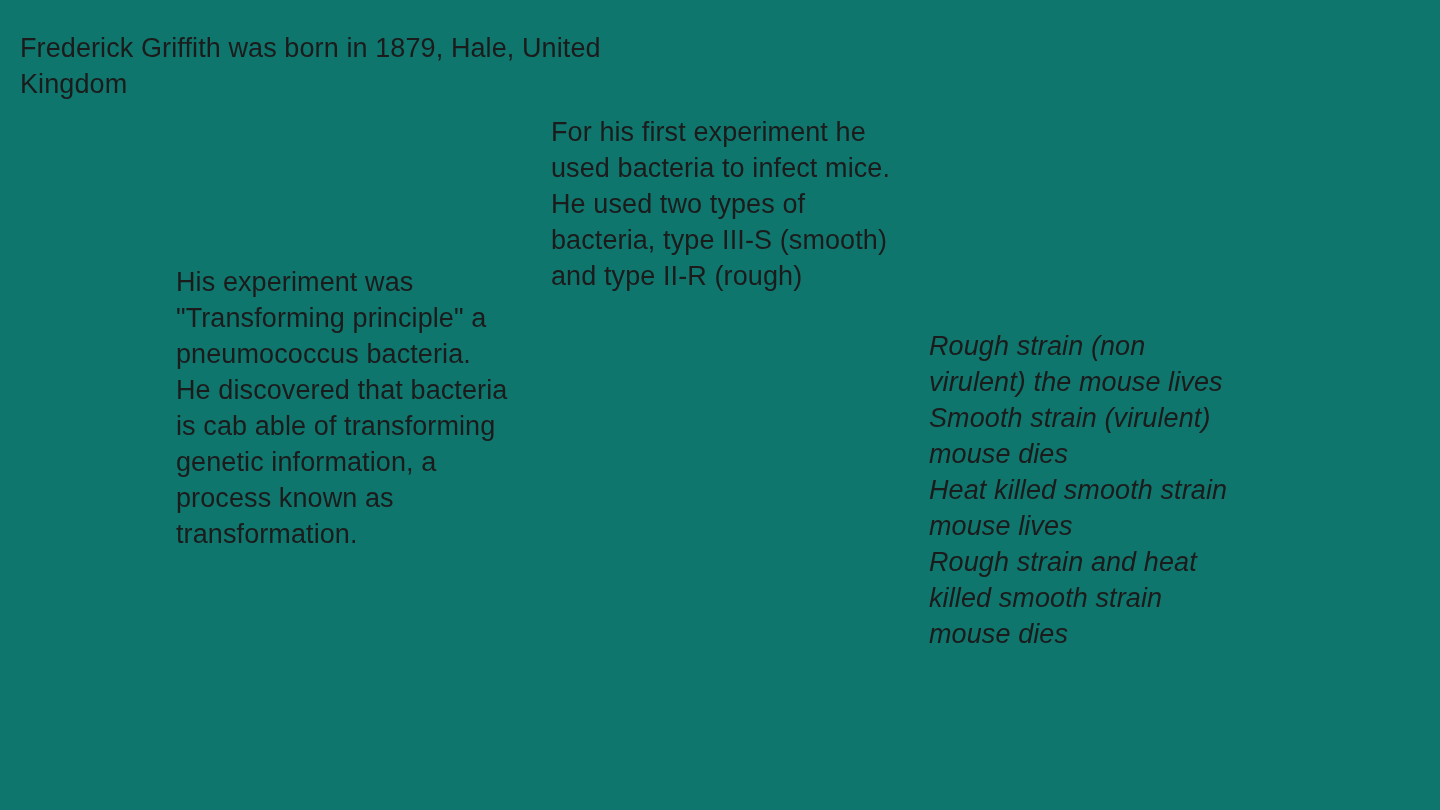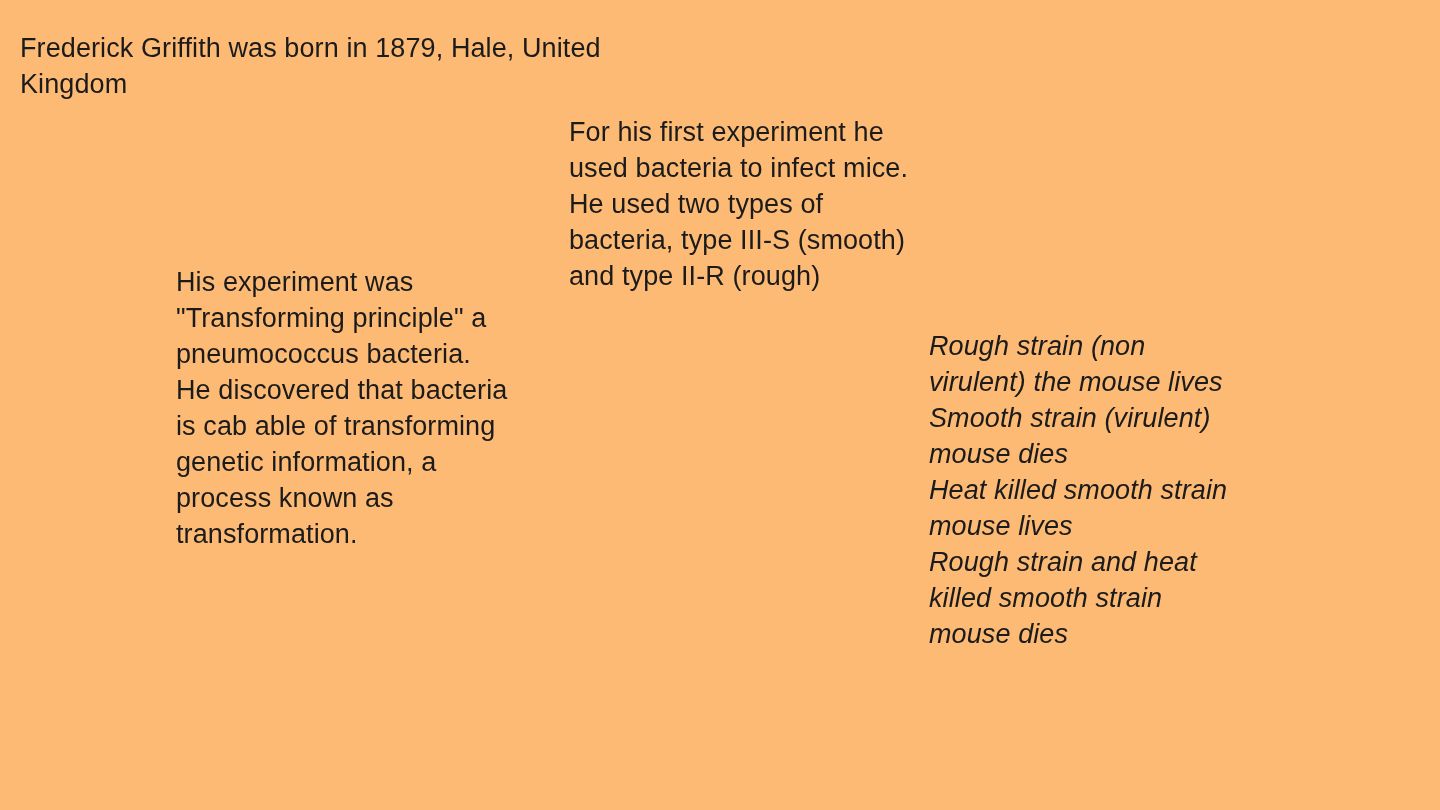"Frederick Griffith was born in" .slide-canvas { background: #fdba74 -> #0f766e }
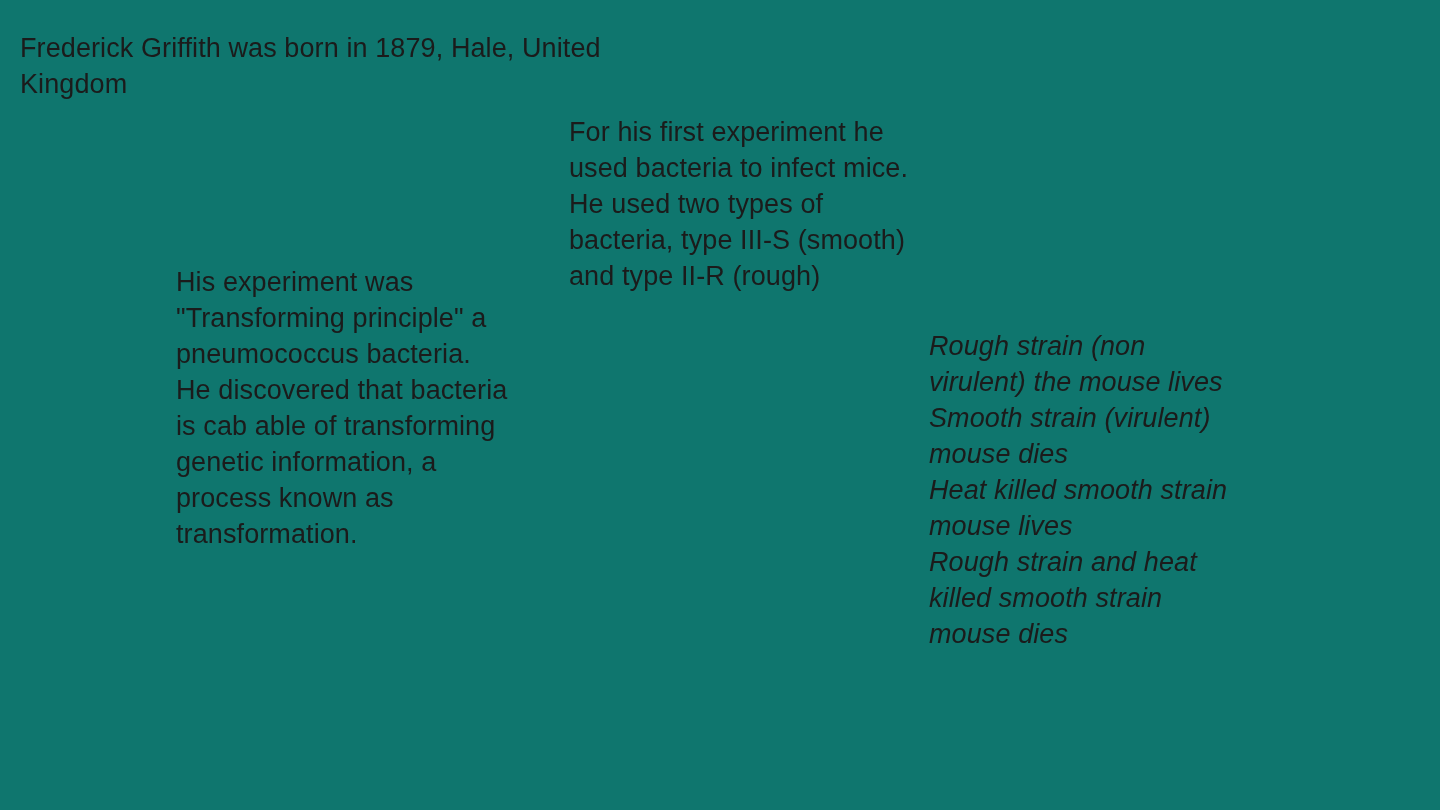"For his first experiment he" #block-first-experiment { left: 569px -> 551px }
